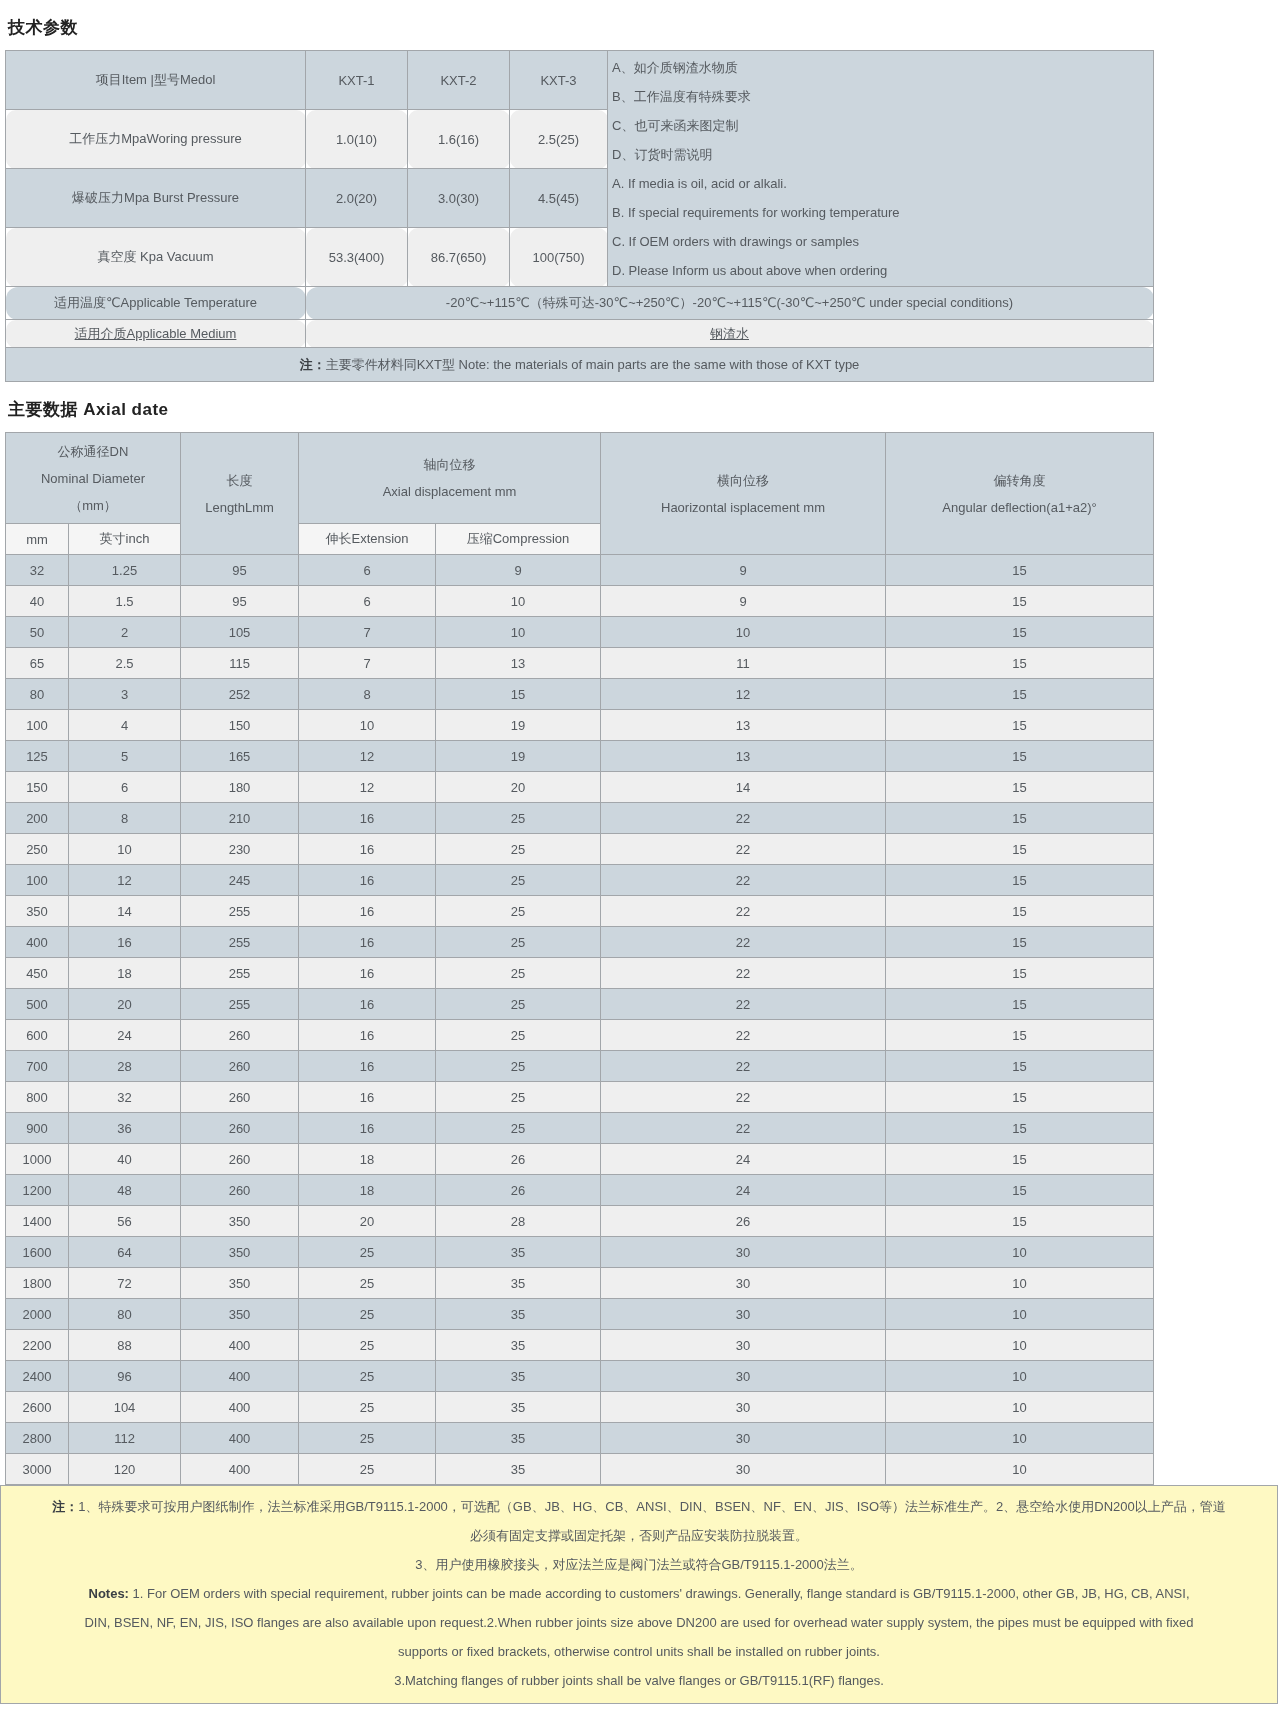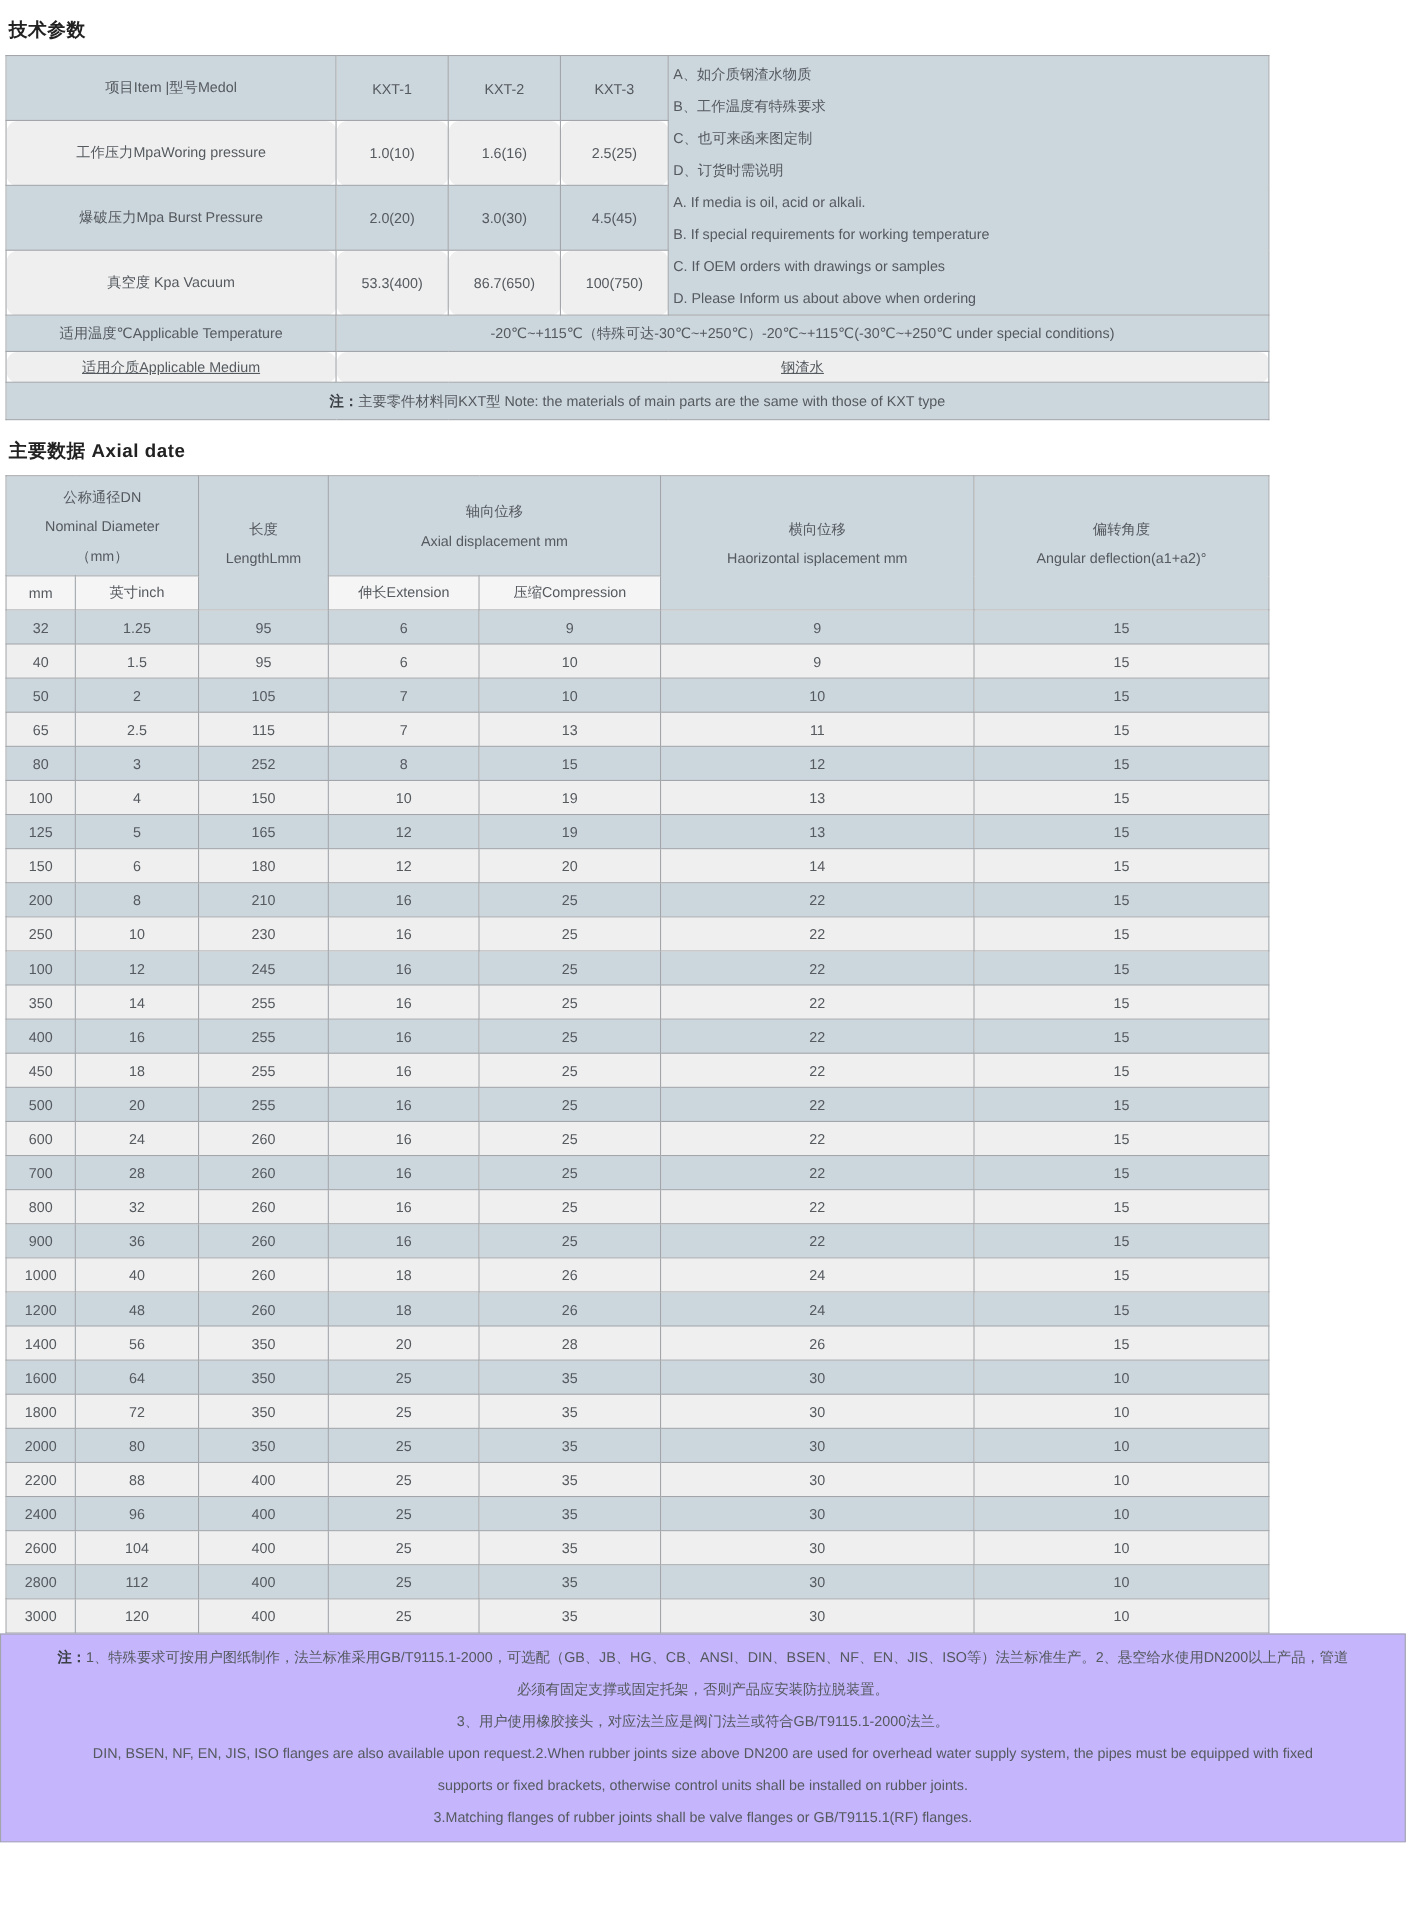"适用温度℃Applicable Temperature" .tech-table tr.r-temp td { border-radius: none -> 12px }
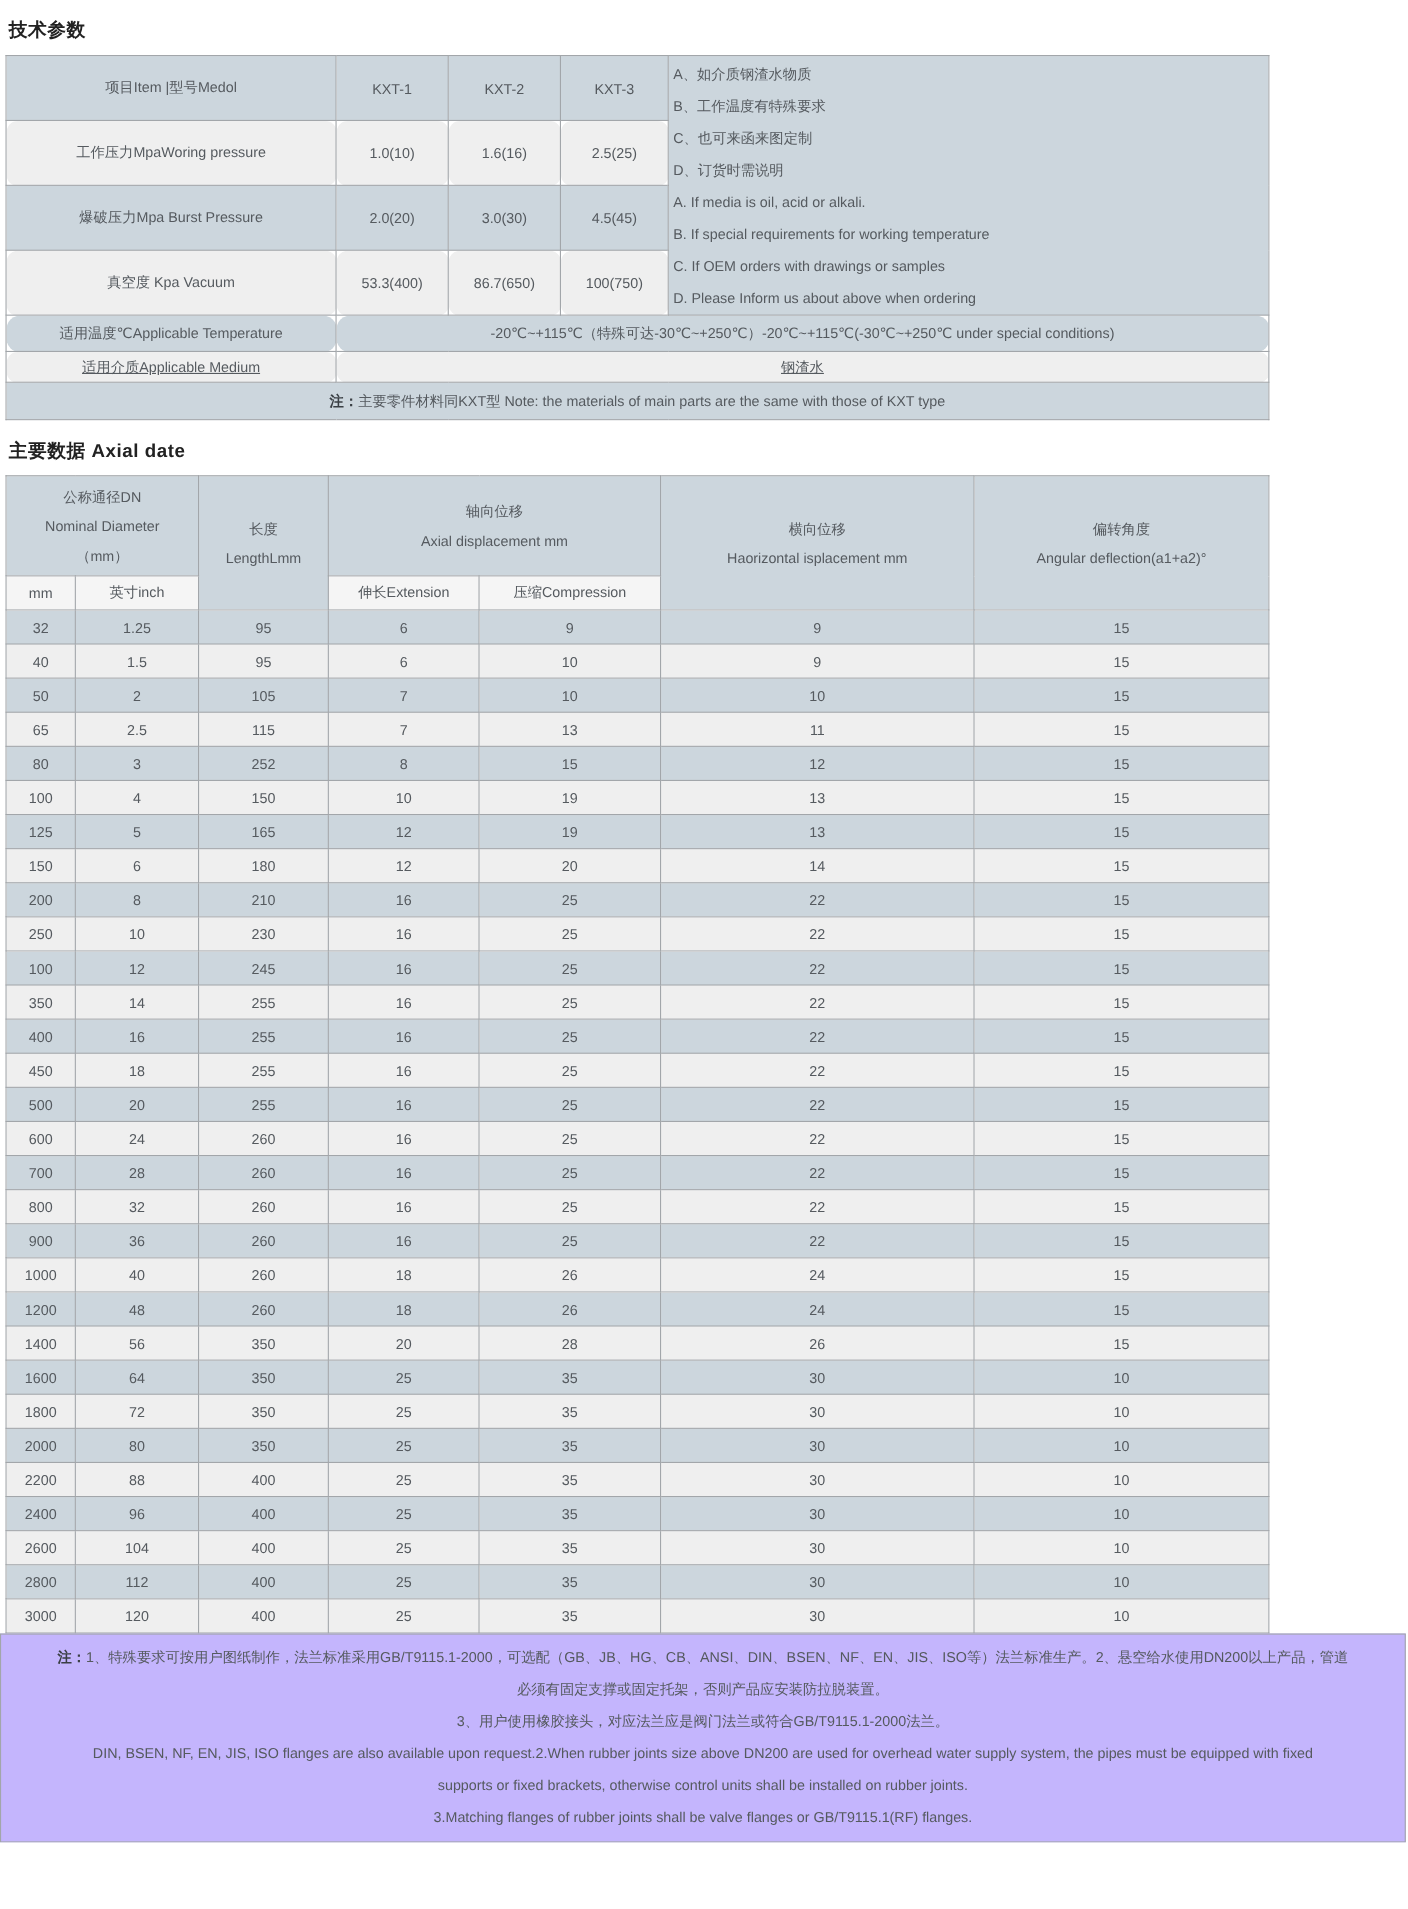"注：1、特殊要求可按用户图纸制作，法兰标准采用GB/T9115.1-2000，可" .bottom-notes { background: #c4b5fd -> #fef9c3 }
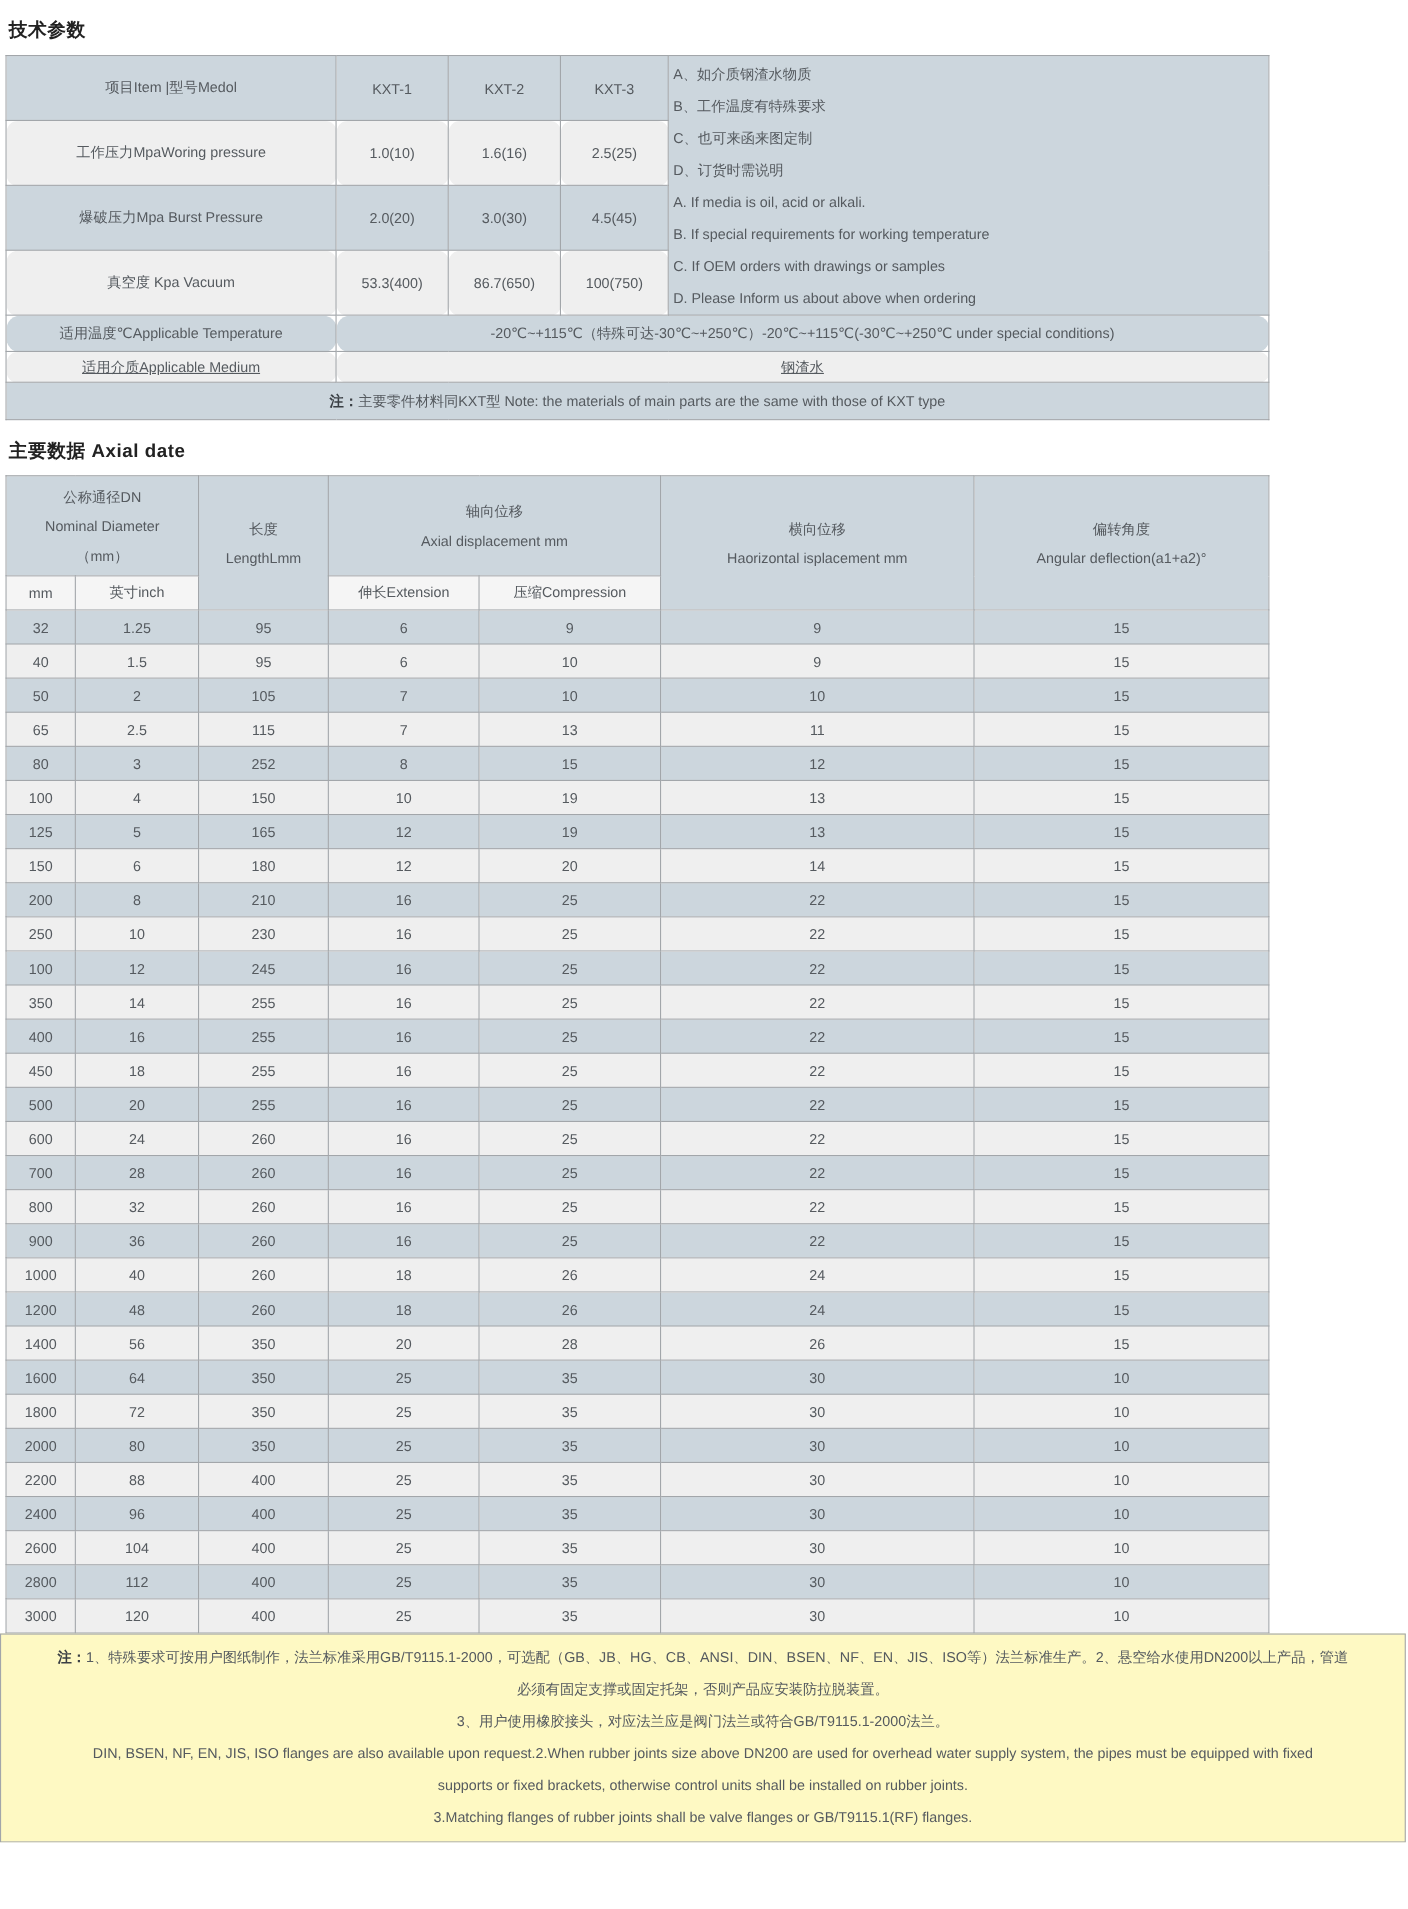"Notes: 1. For OEM orders" div.bottom-note-line { html: none -> <div><span>Notes:</span> 1. For OEM orders with special requirement, rubber joints can be made according to customers' drawings. Generally, flange standard is GB/T9115.1-2000, other GB, JB, HG, CB, ANSI,</div> }
